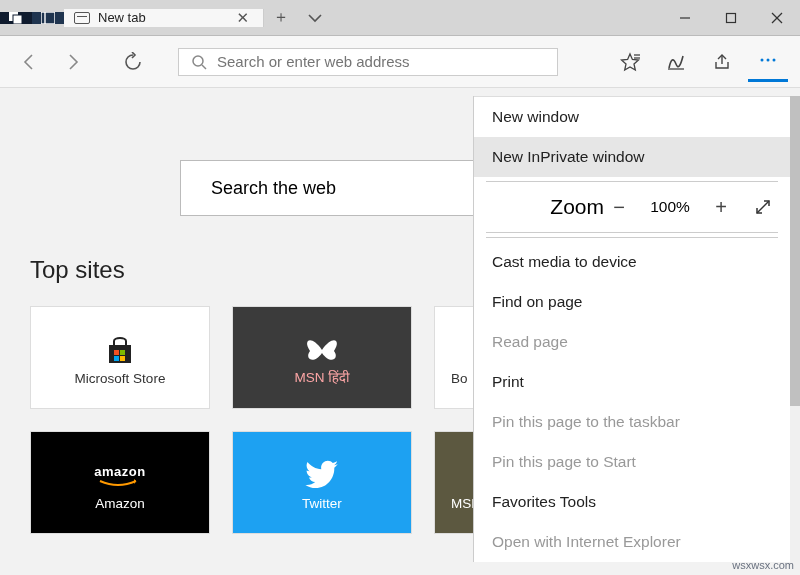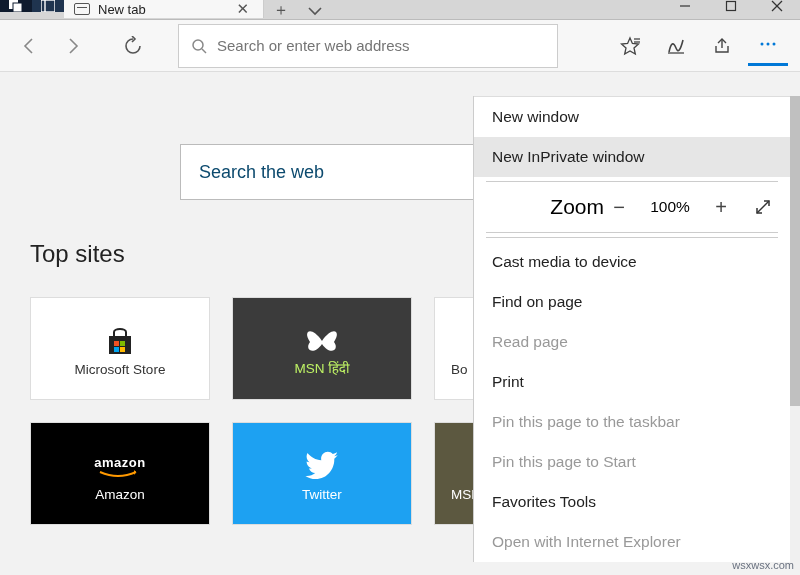"New tab" .titlebar { align-items: flex-start -> center; height: 20px -> 36px }
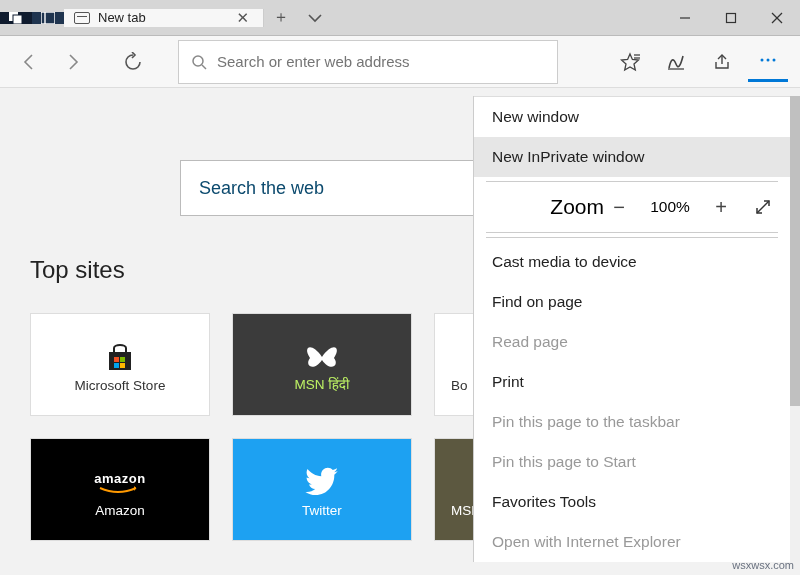"Search or enter web address" .addressbar { height: 44px -> 28px }
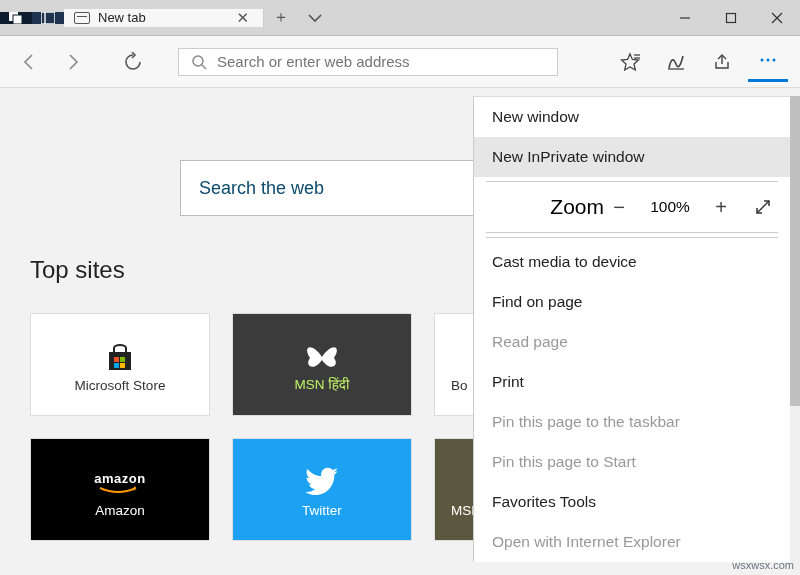"Search the web" .searchbox { color: #0c4a6e -> #000000; padding: 0 18px -> 0 30px }
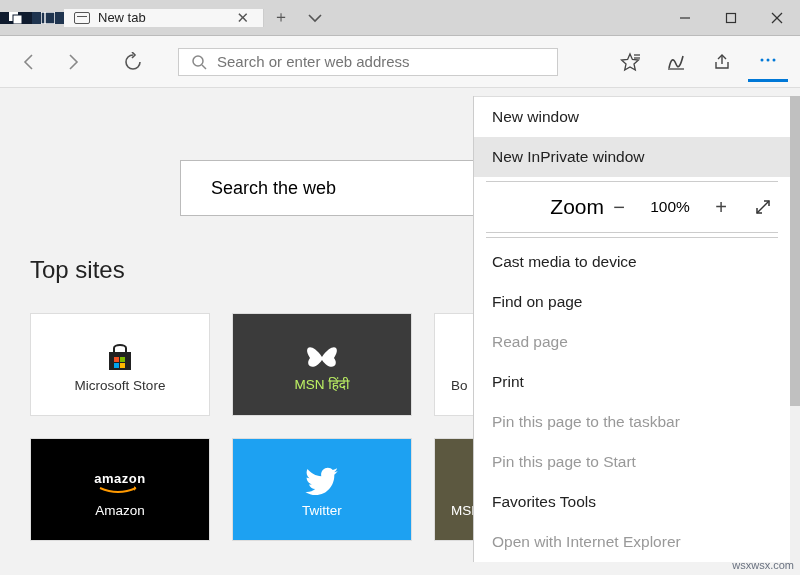"Top sites" .section-title { margin-bottom: 29px -> 22px }
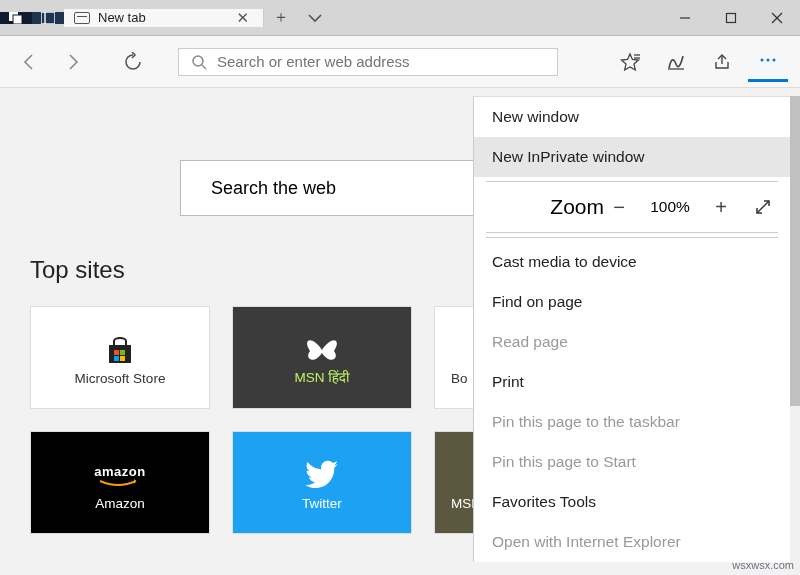"MSN हिंदी" .tile.dark .tile-label { color: #bef264 -> #fca5a5 }
